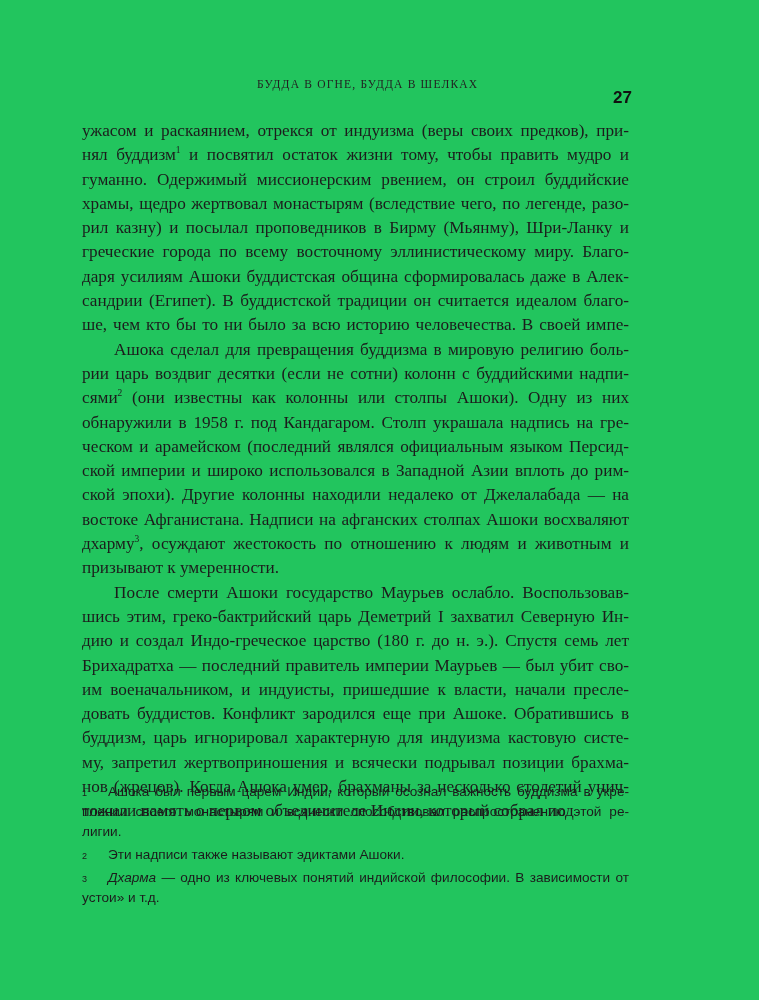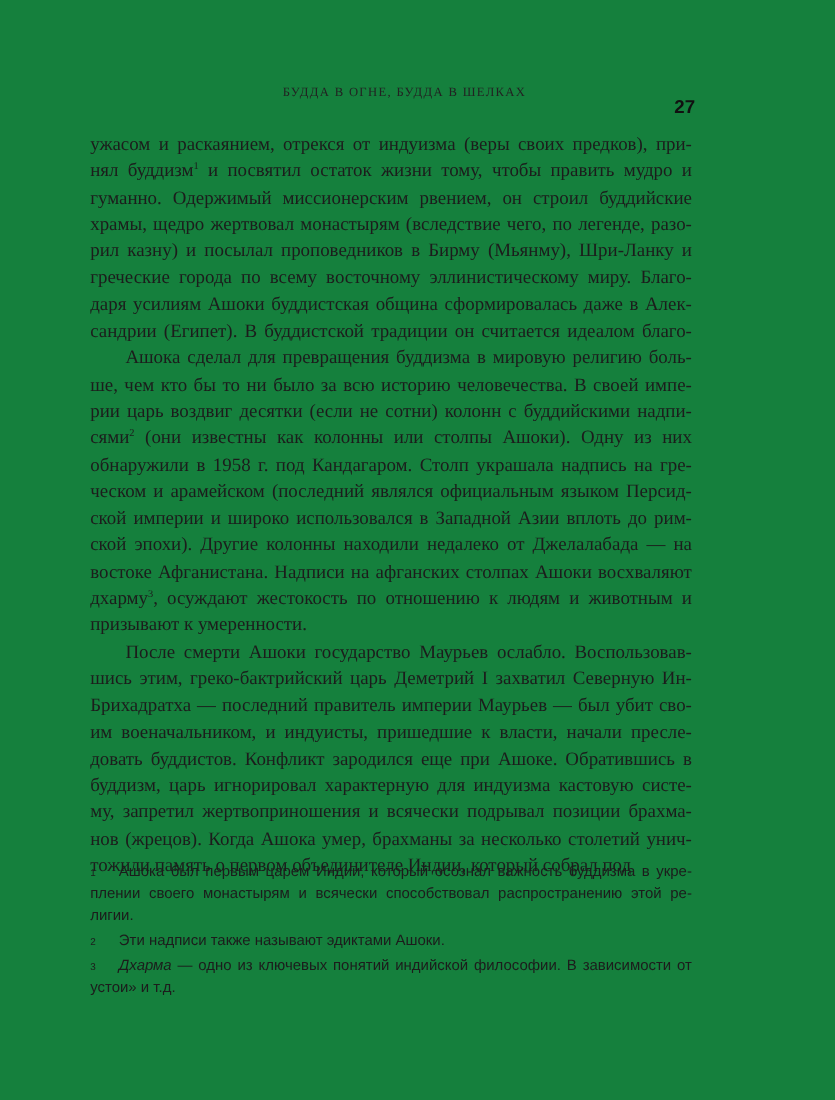"БУДДА В ОГНЕ, БУДДА В" .page { background: #15803d -> #22c55e }
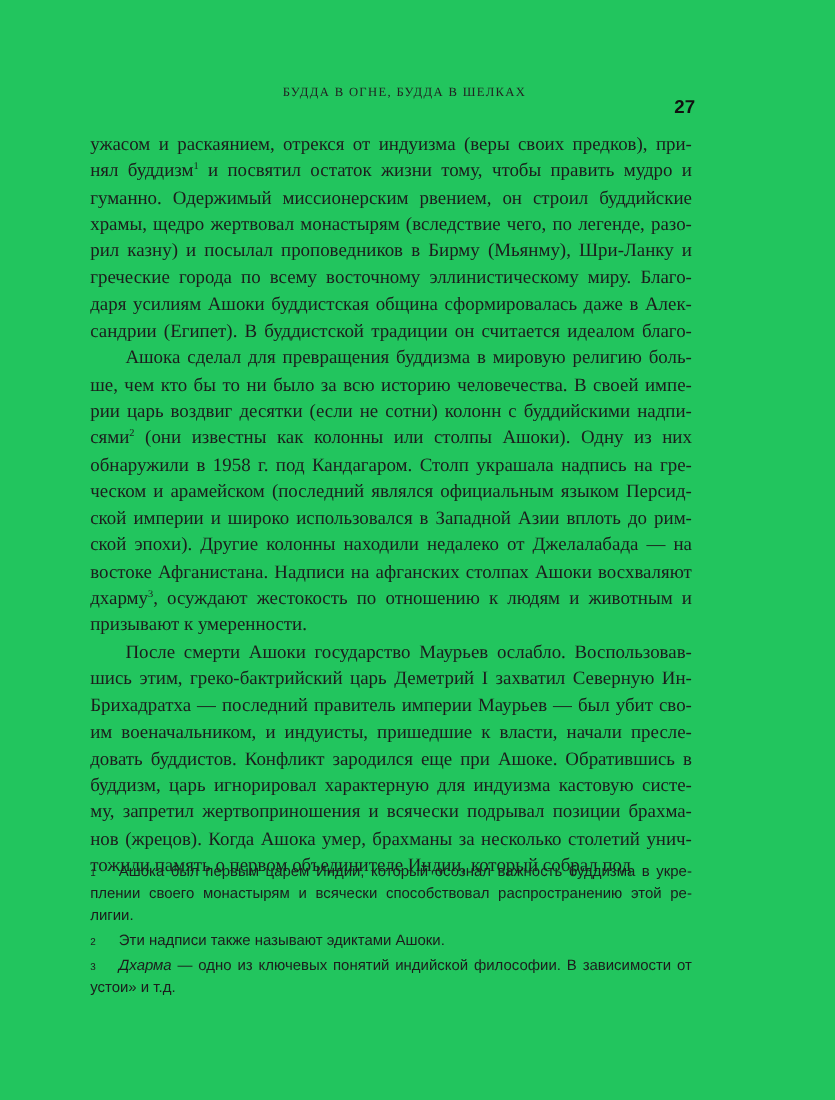"Ашока сделал для превращения буддизма" span.line { order: before "ше, чем кто бы то" -> after "ше, чем кто бы то" }
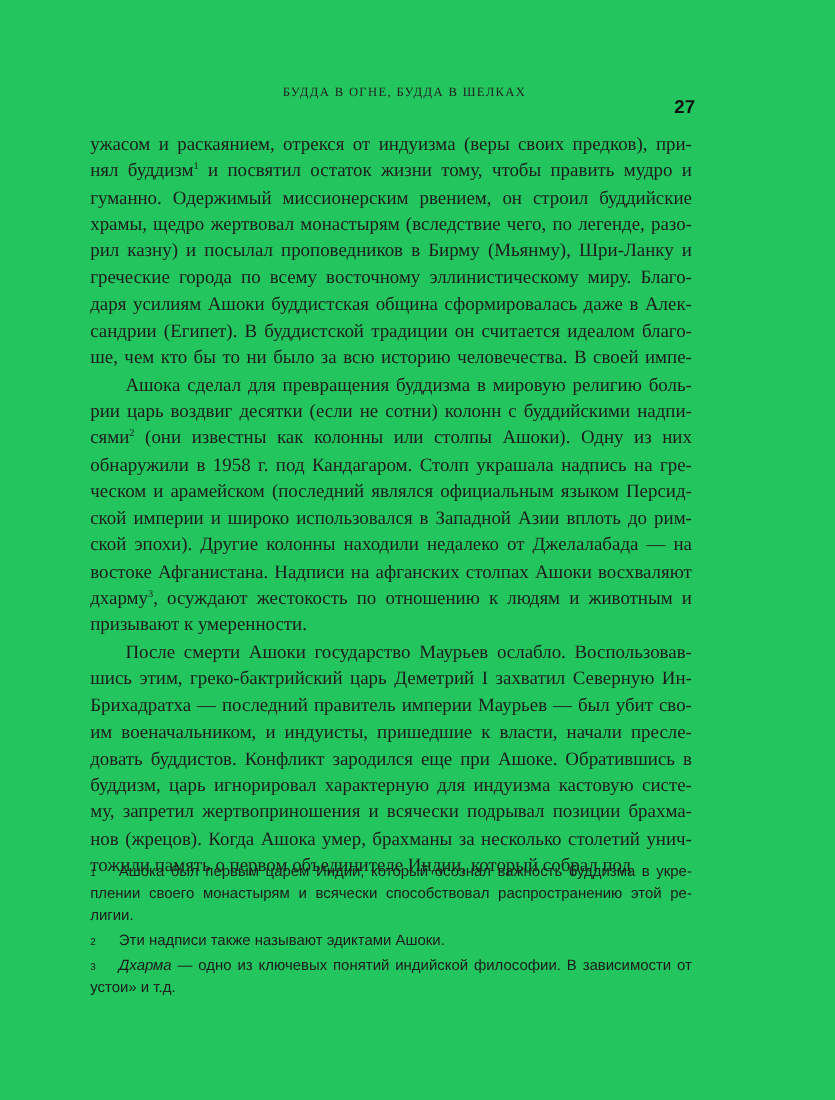"дию и создал Индо-греческое царство" span.line { html: none -> <span><span>дию и создал Индо-греческое царство (180 г. до н. э.). Спустя семь лет</span></span> }
